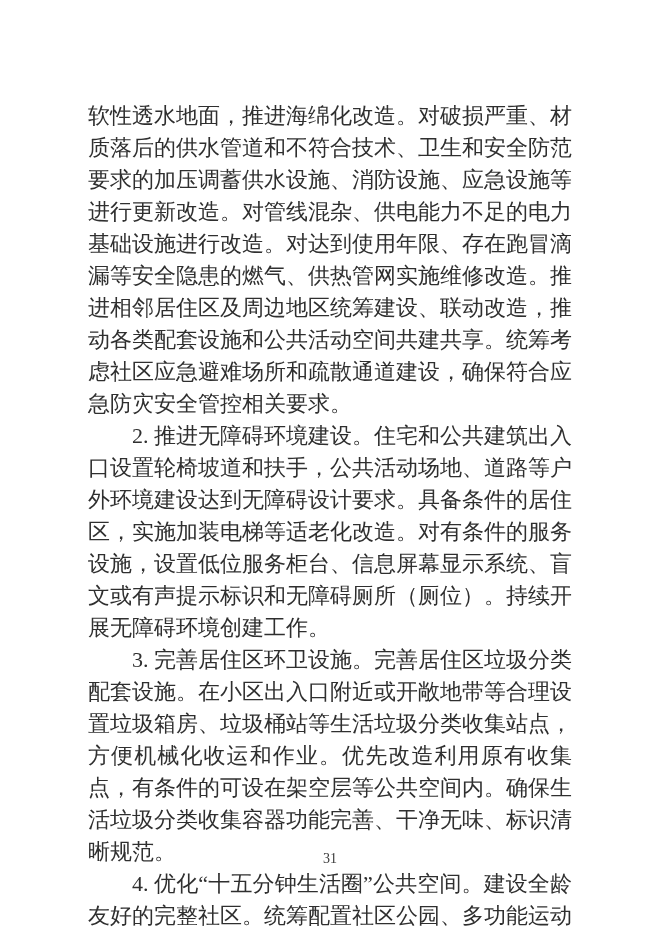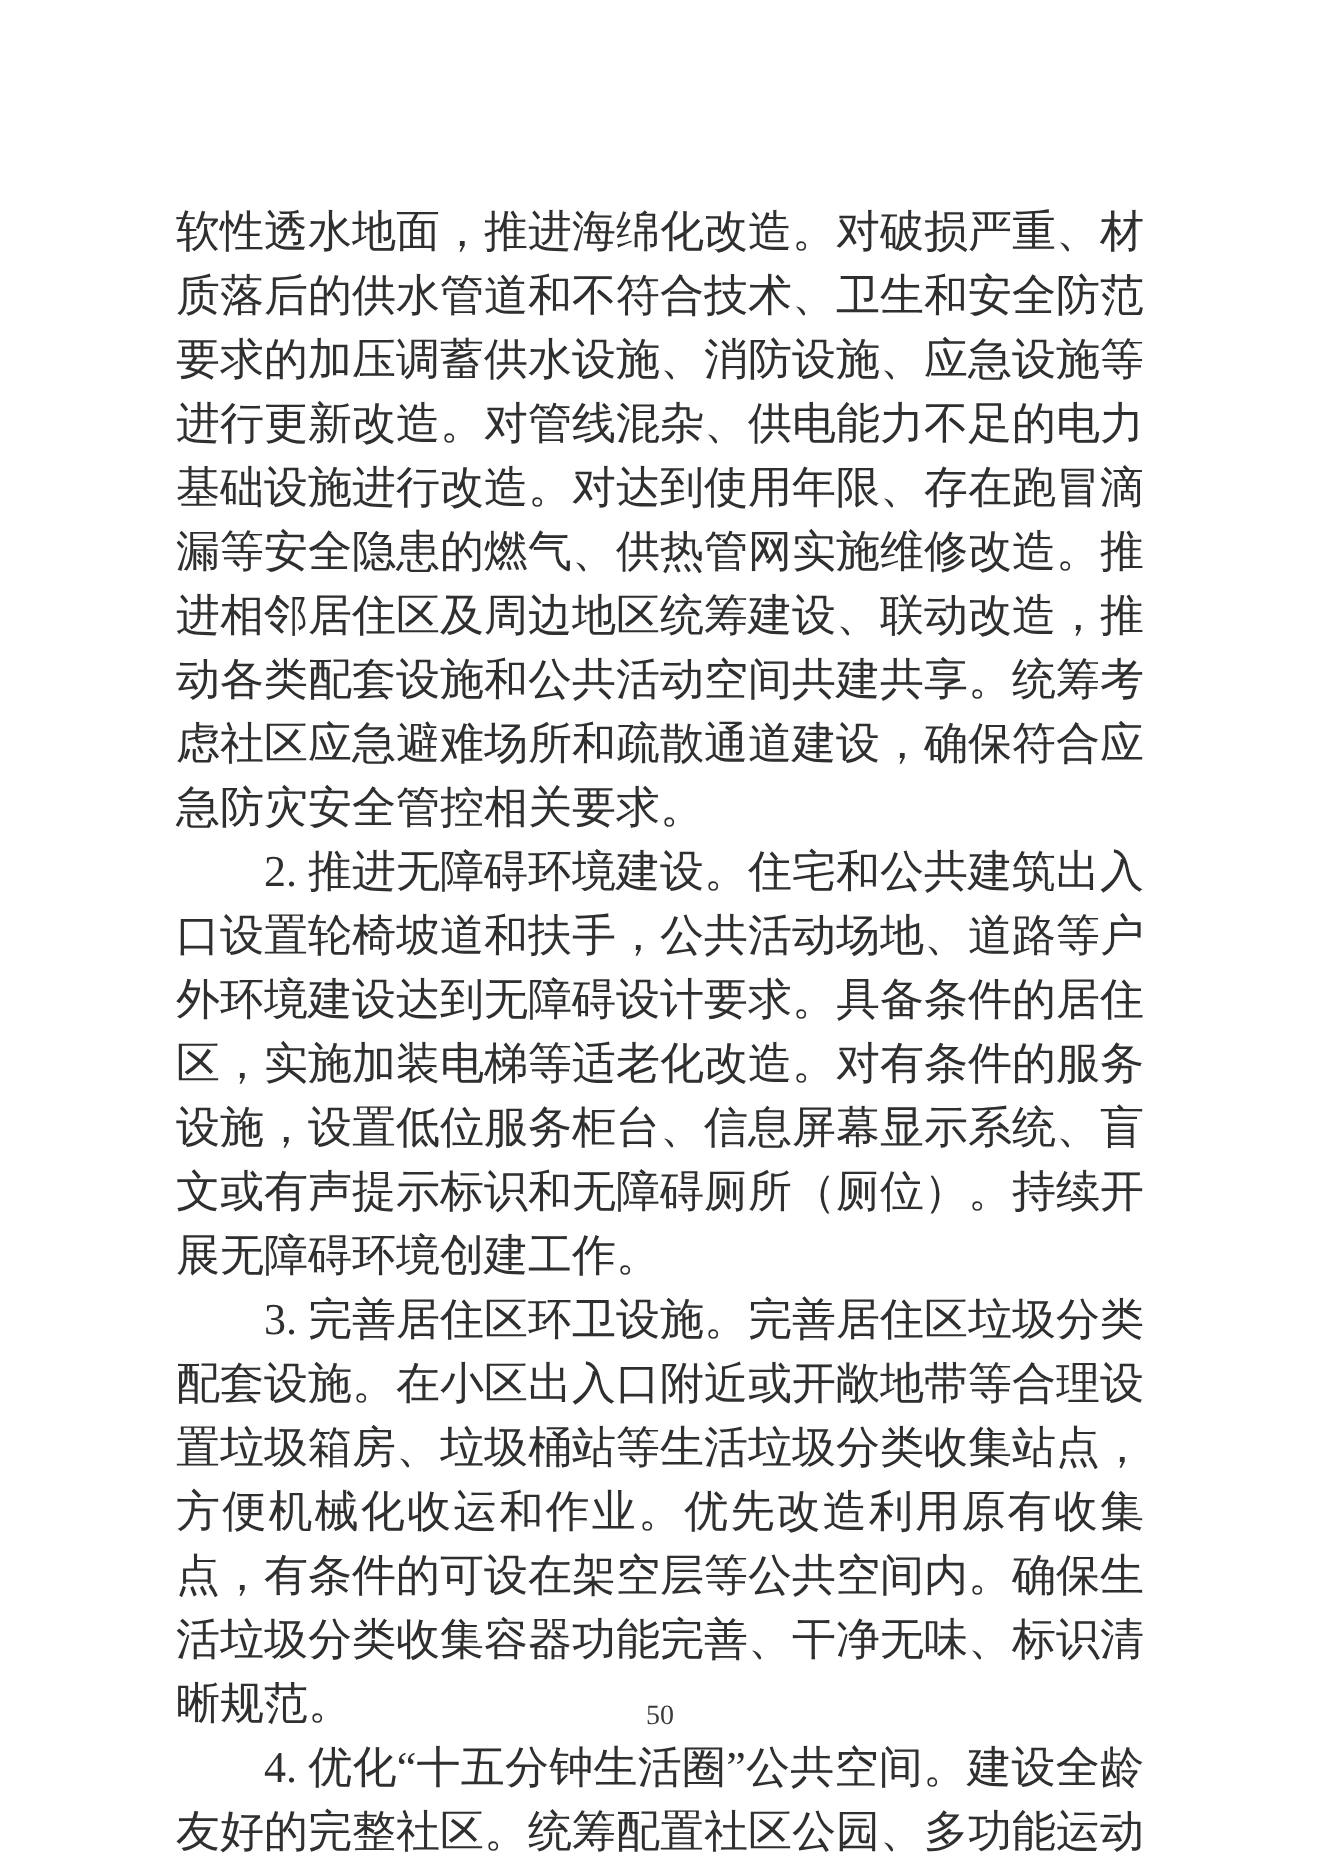"50" div.page-number { text: 50 -> 31 }
